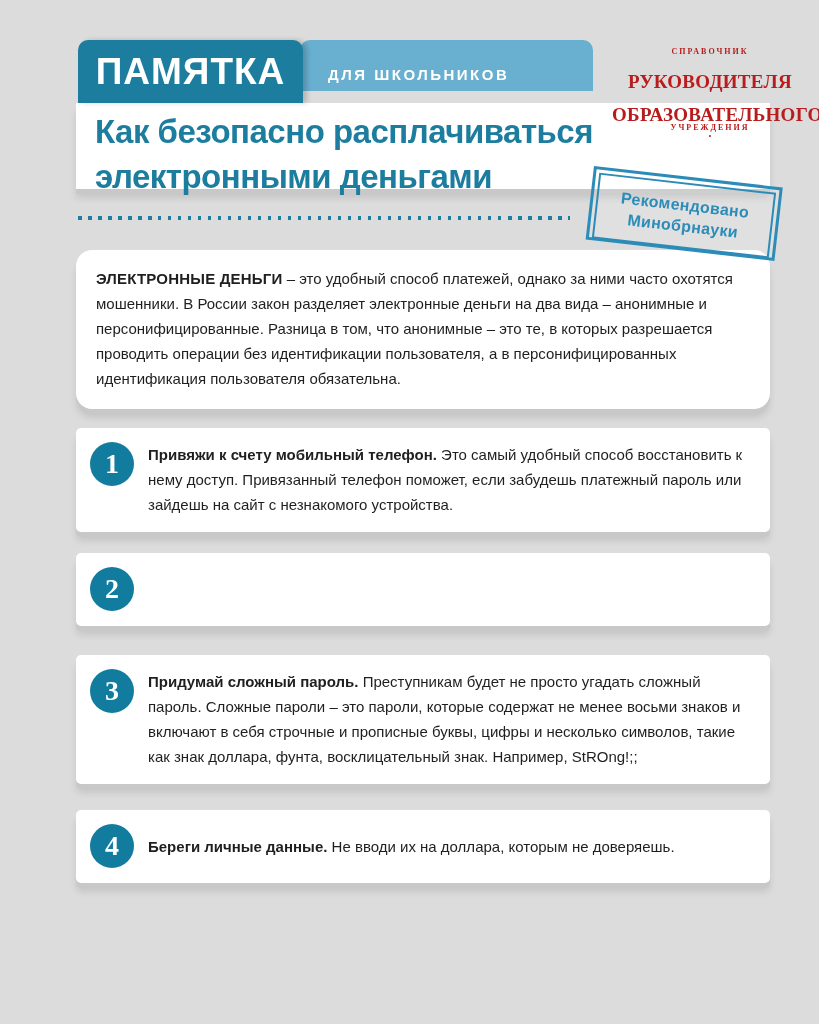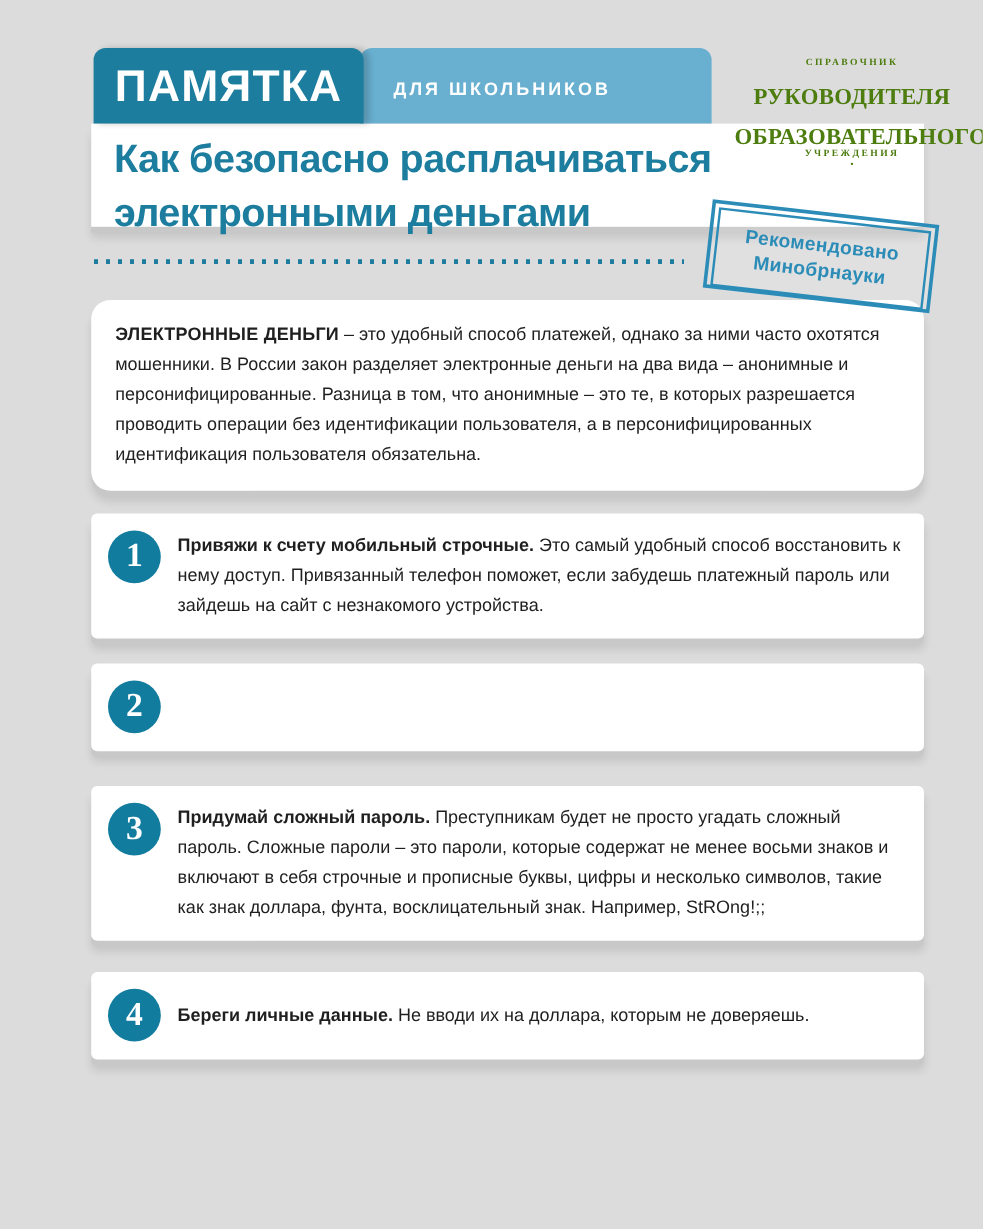"СПРАВОЧНИК" .logo { color: #4d7c0f -> #b91c1c }
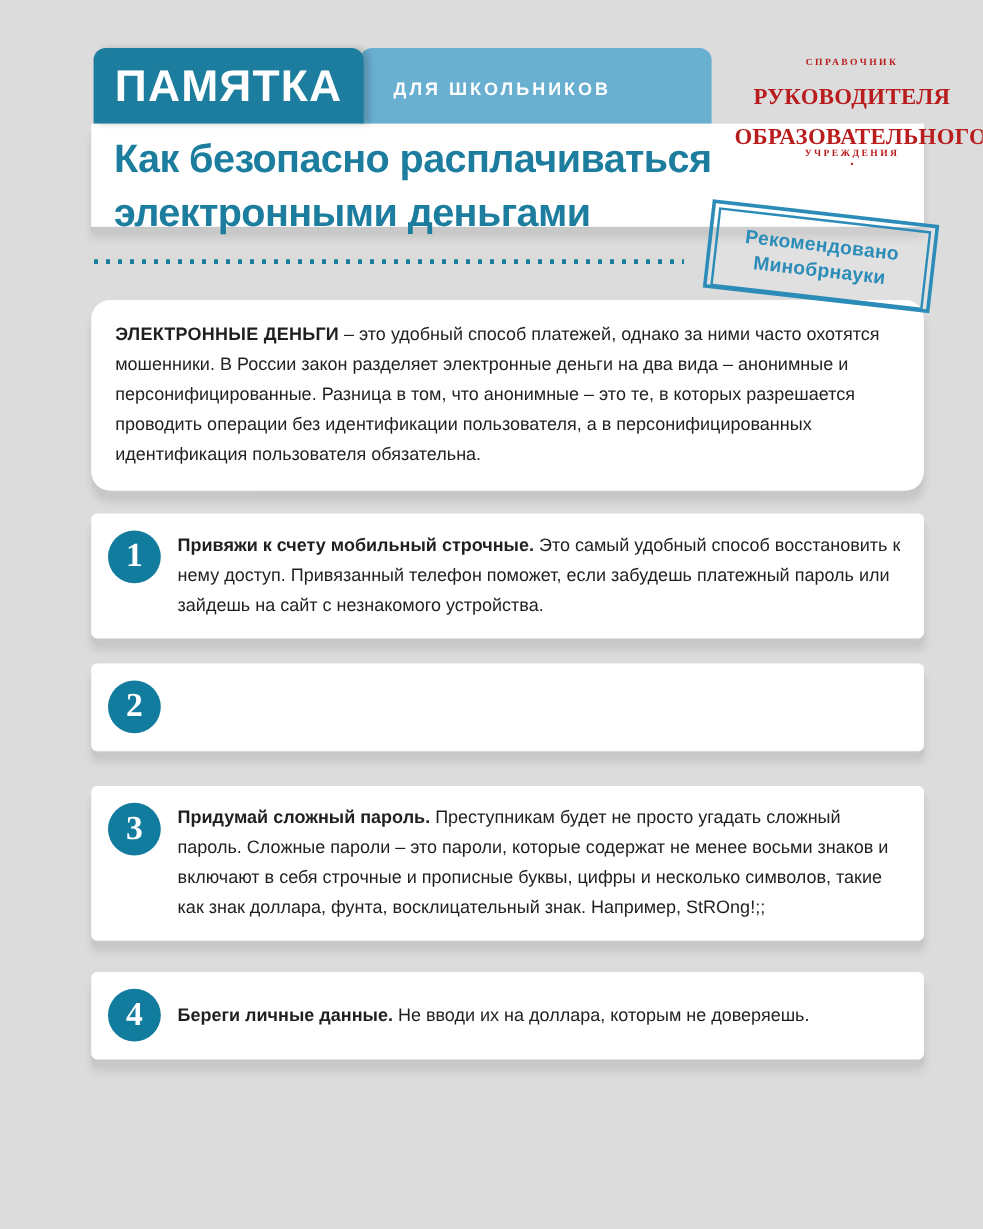"ДЛЯ ШКОЛЬНИКОВ" .tab-light { height: 63px -> 51px }
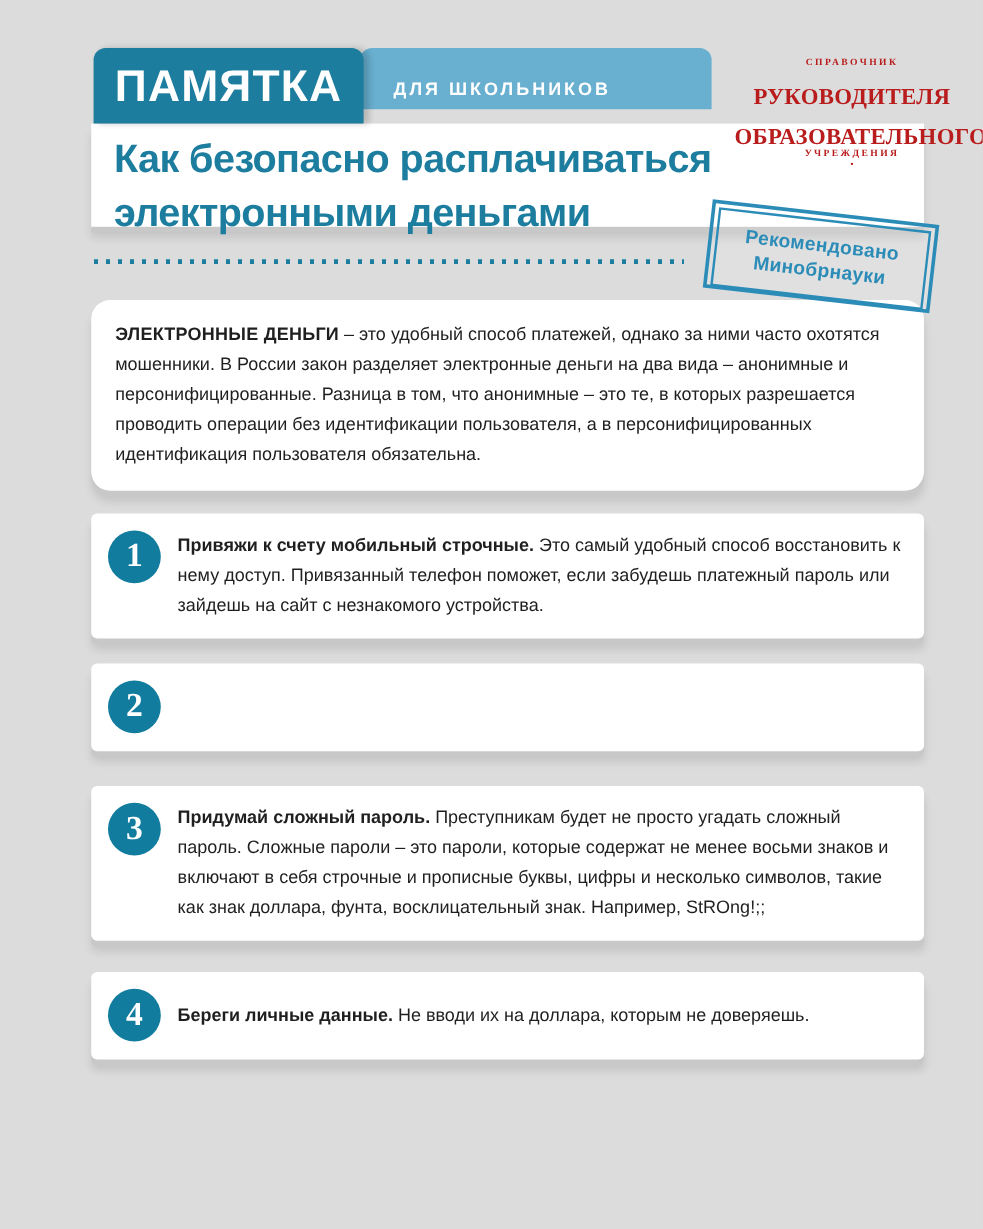"Привяжи к счету мобильный строчные." b { text: строчные -> телефон }
